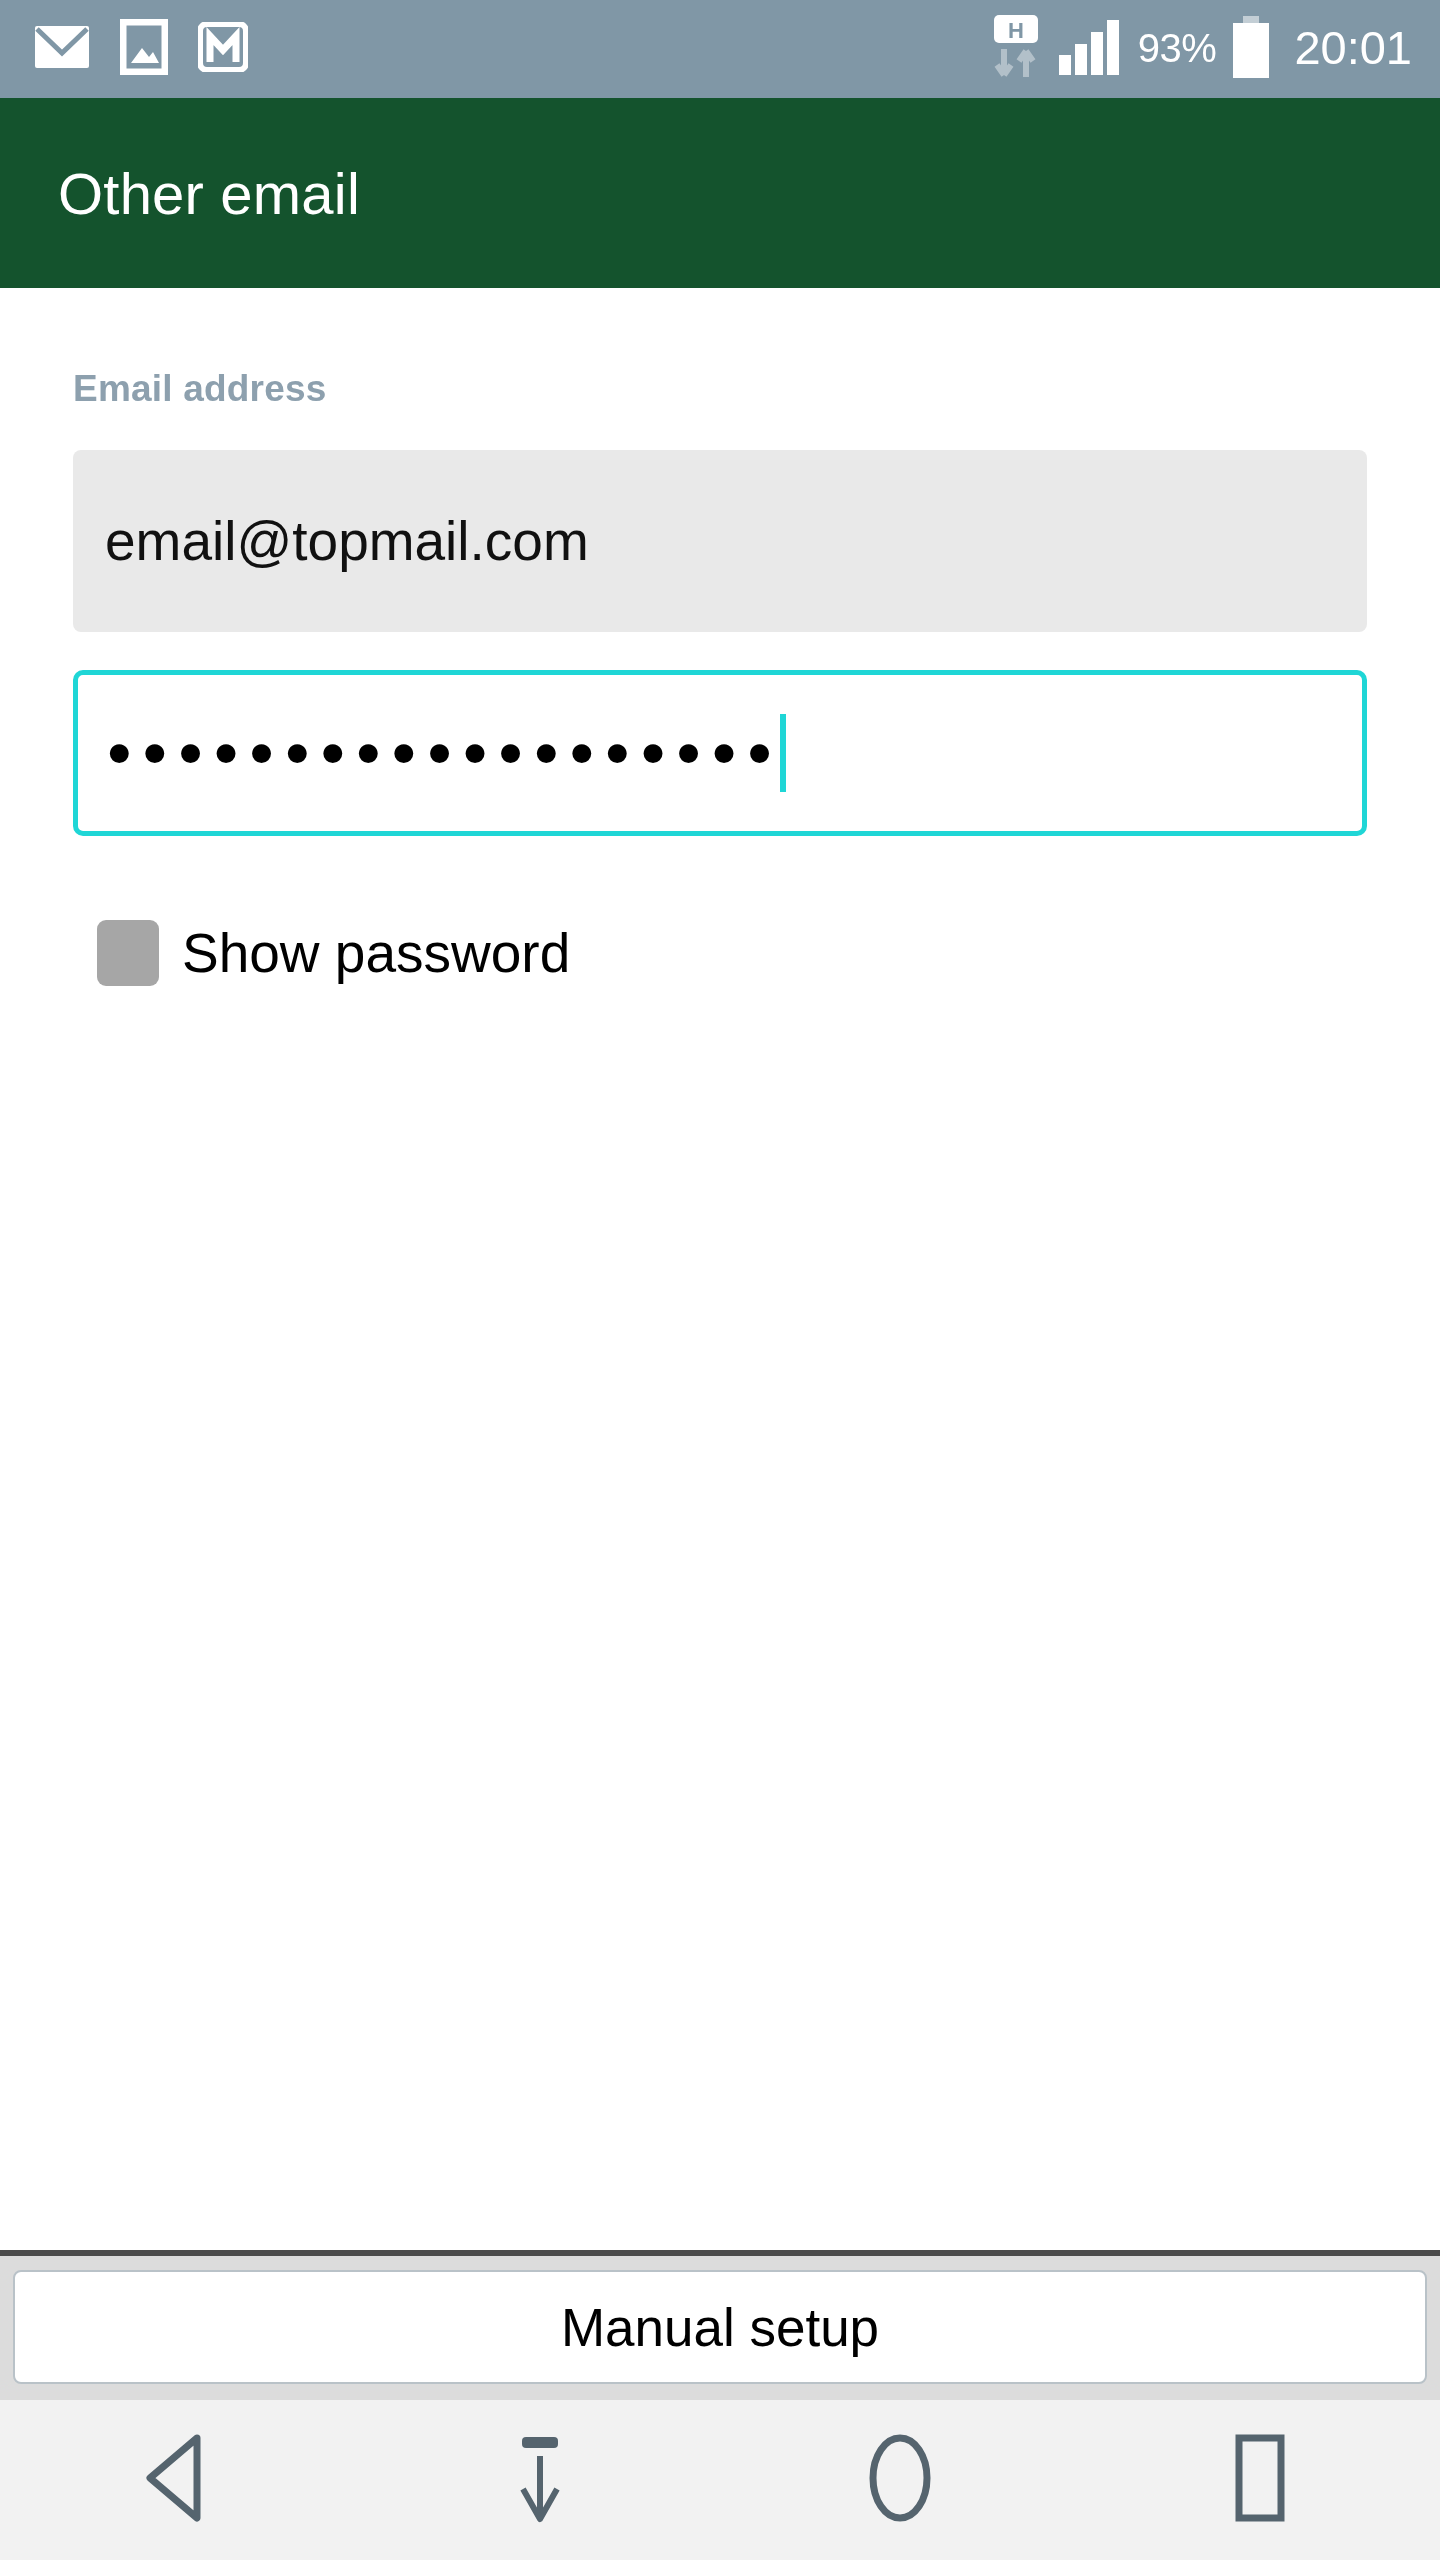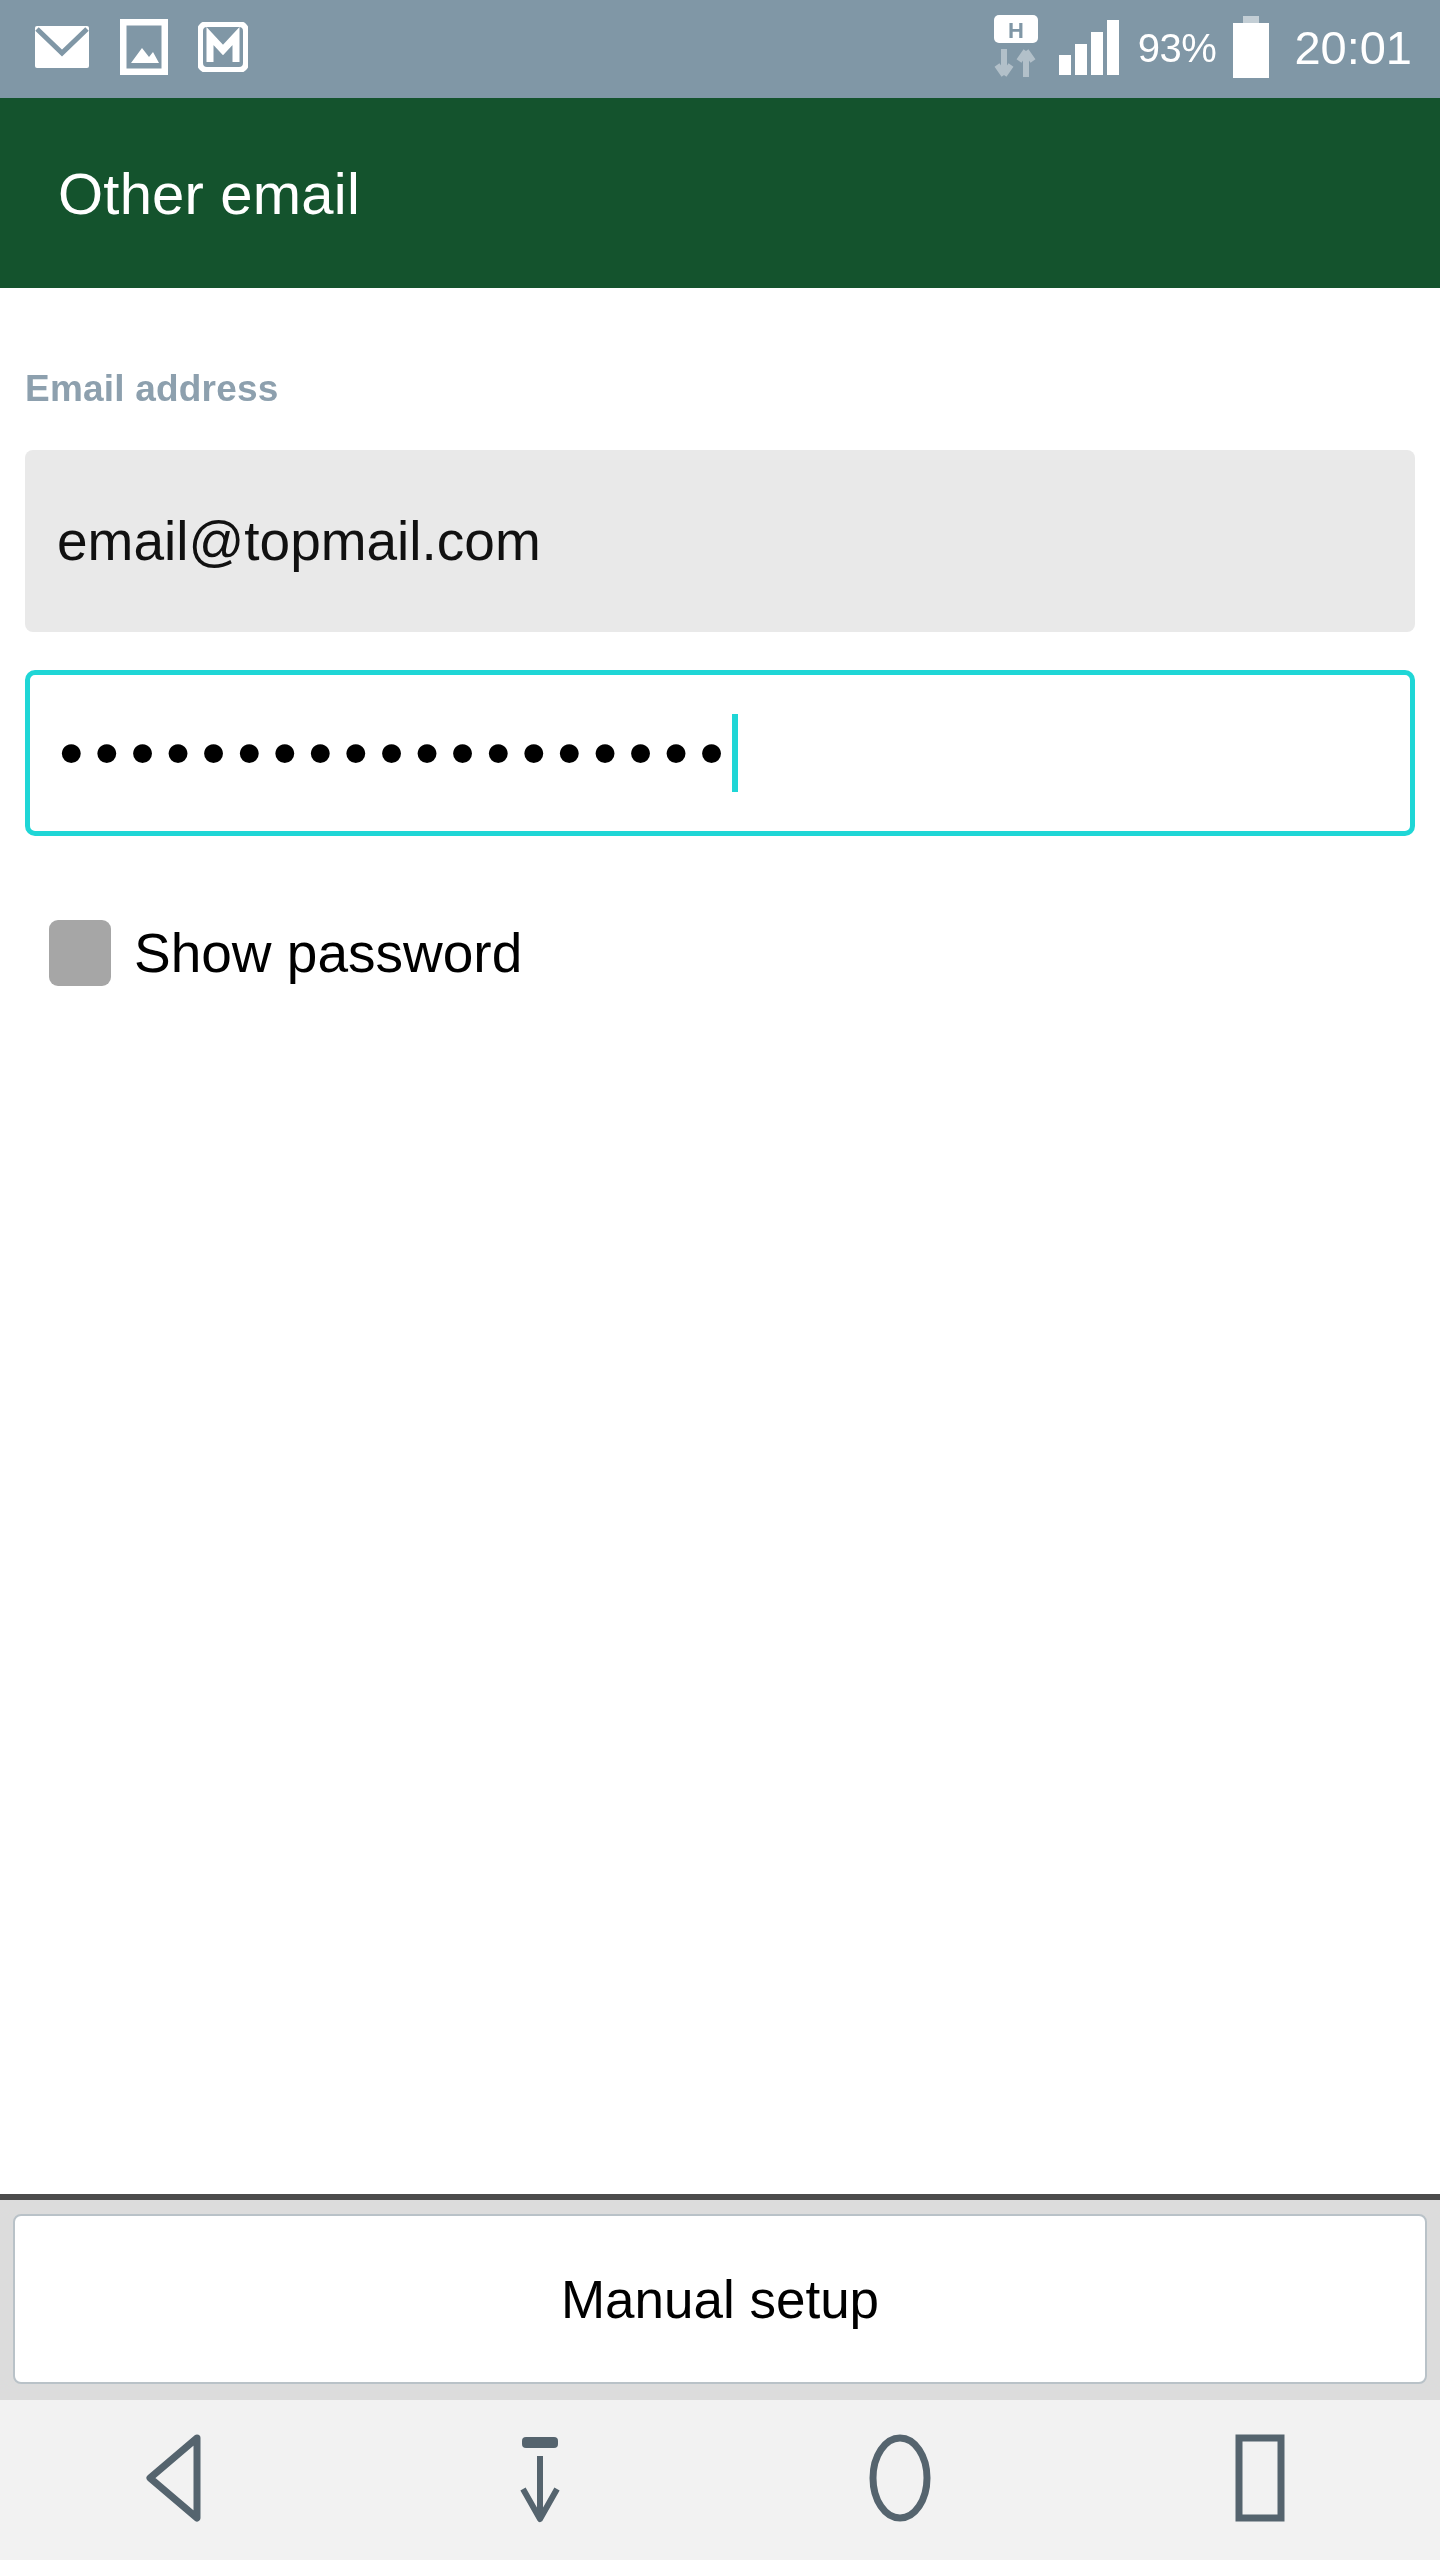"Email address" .content { padding: 0 25px -> 0 73px }
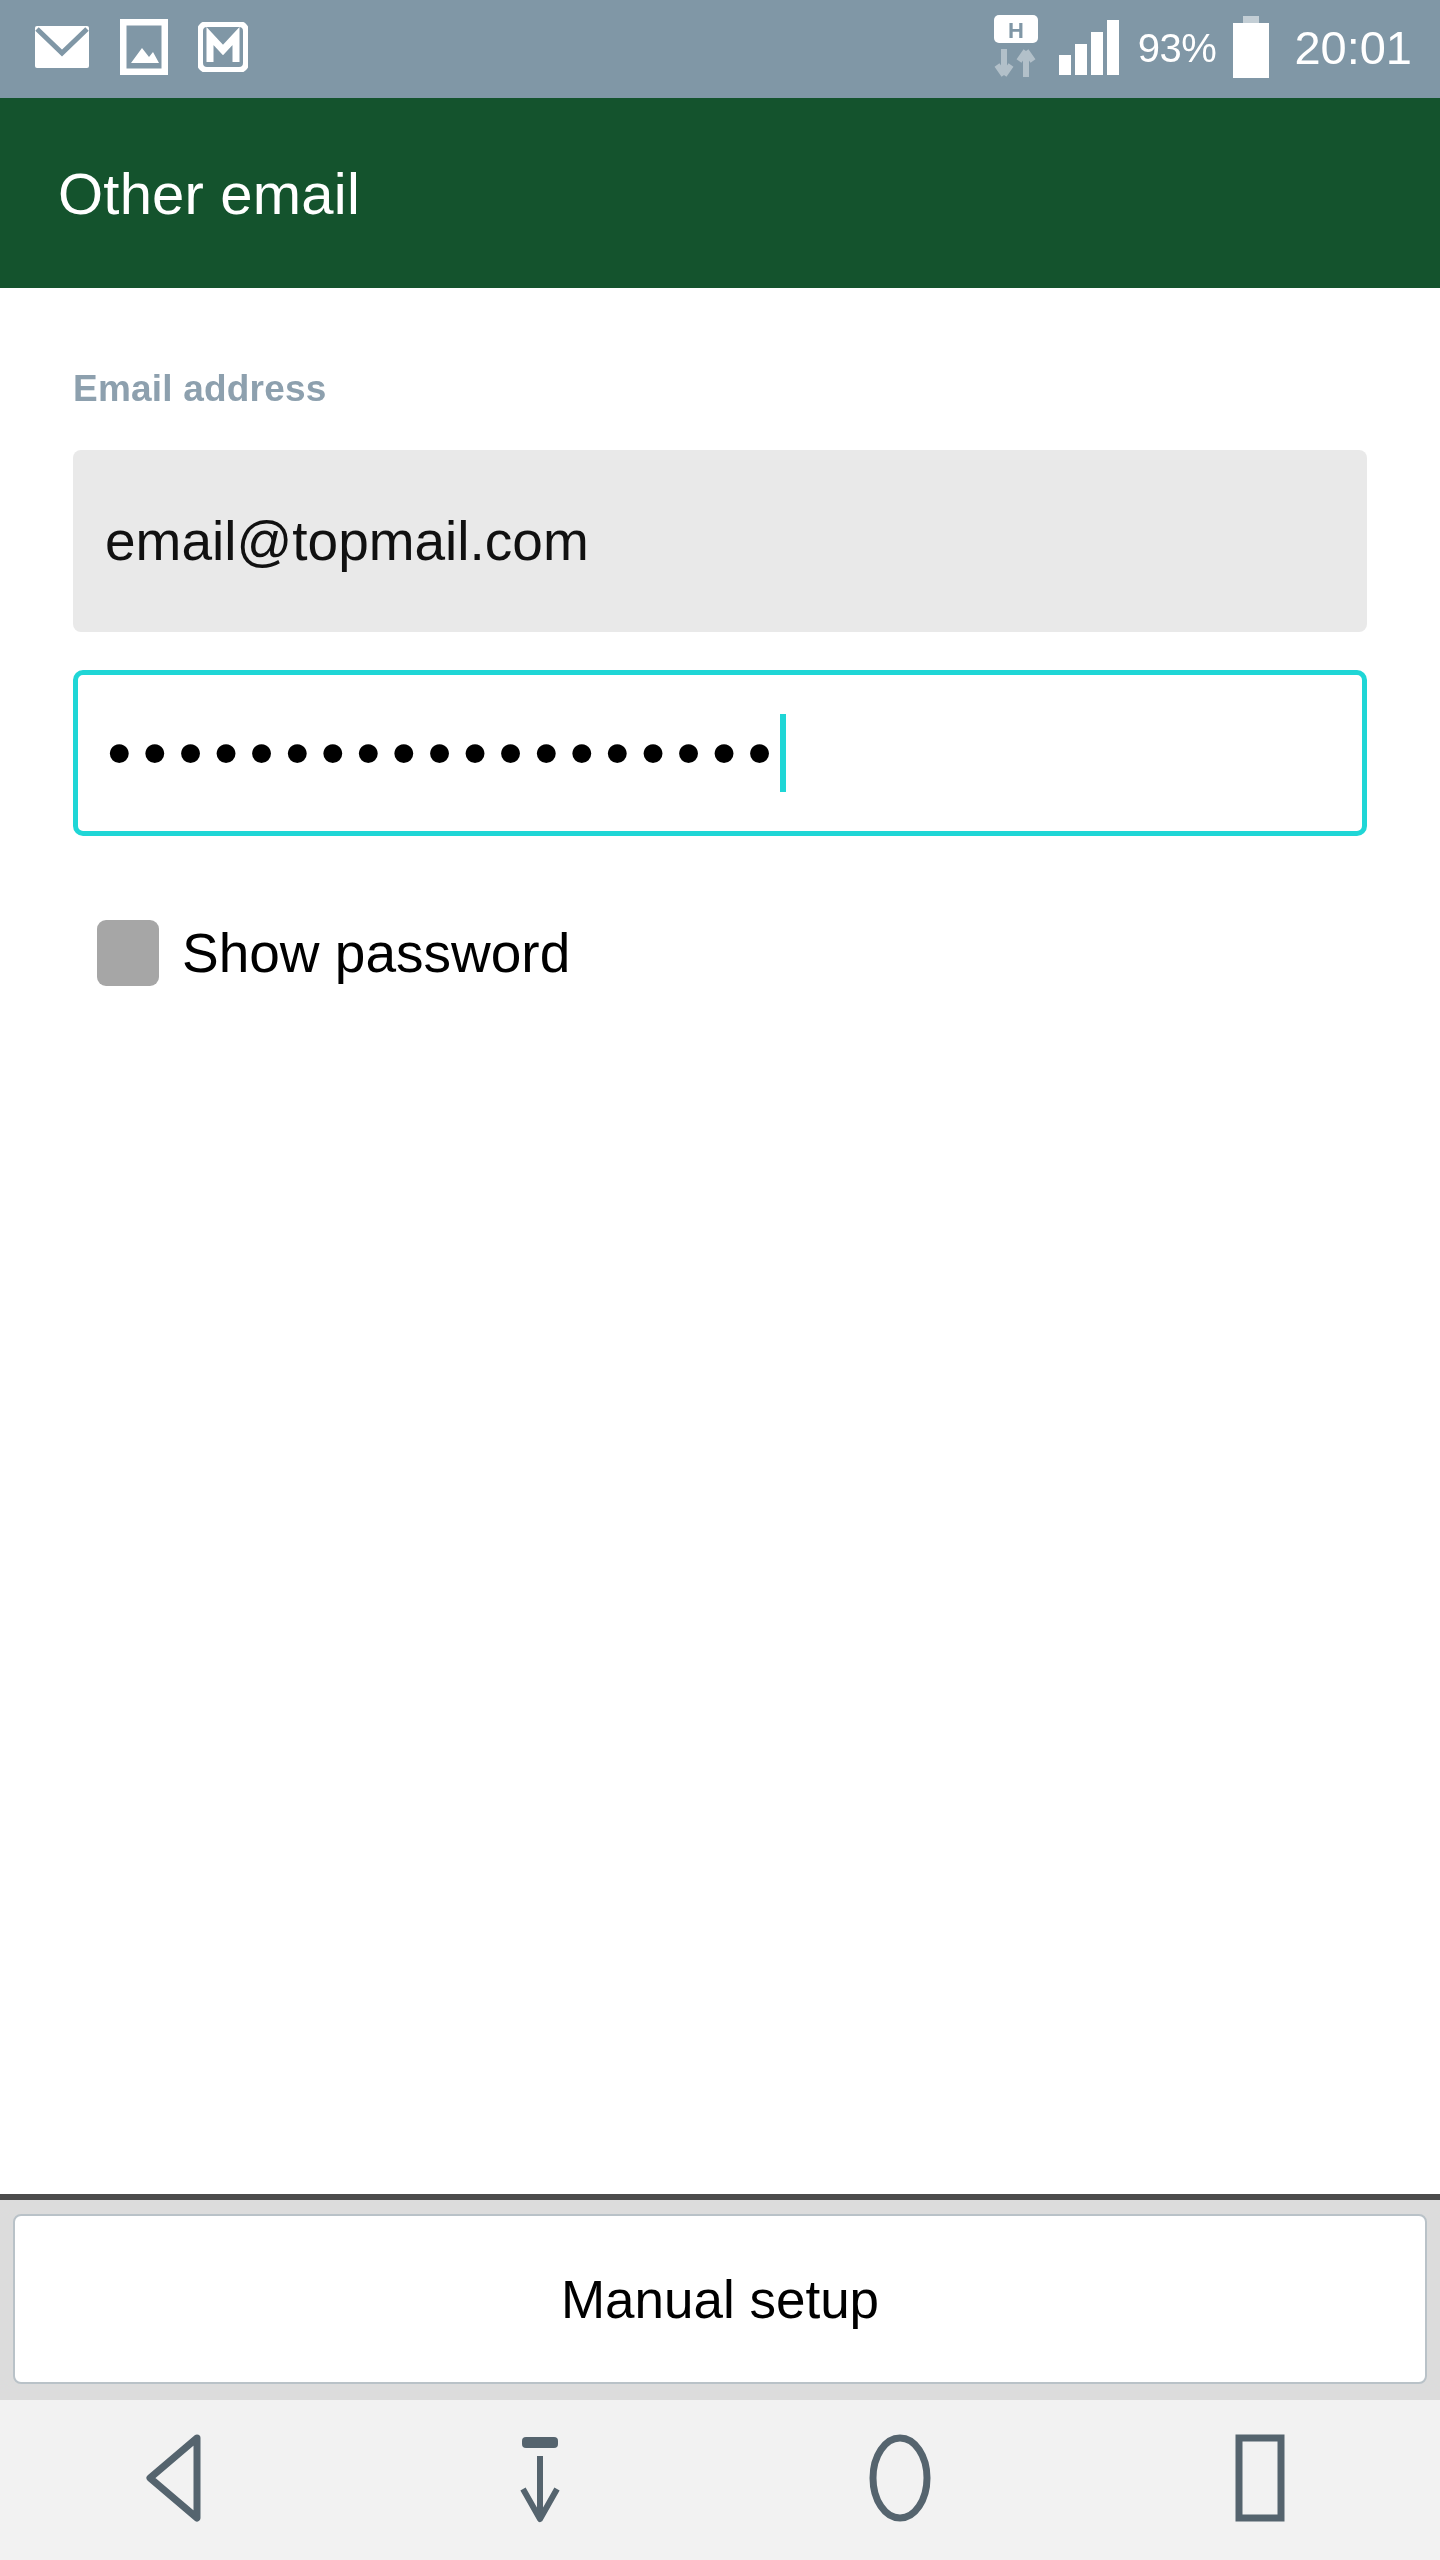"Manual setup" .buttonbar { height: 206px -> 150px }
